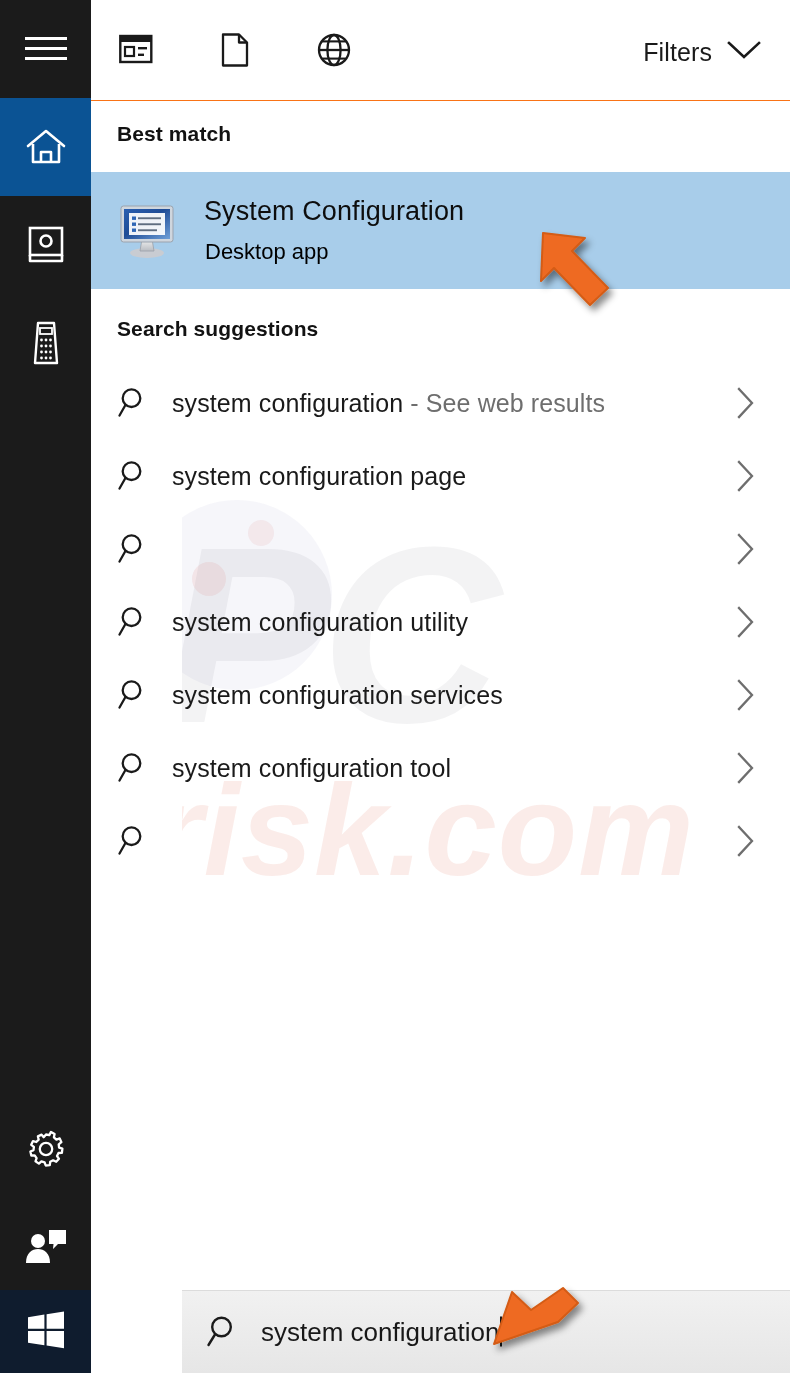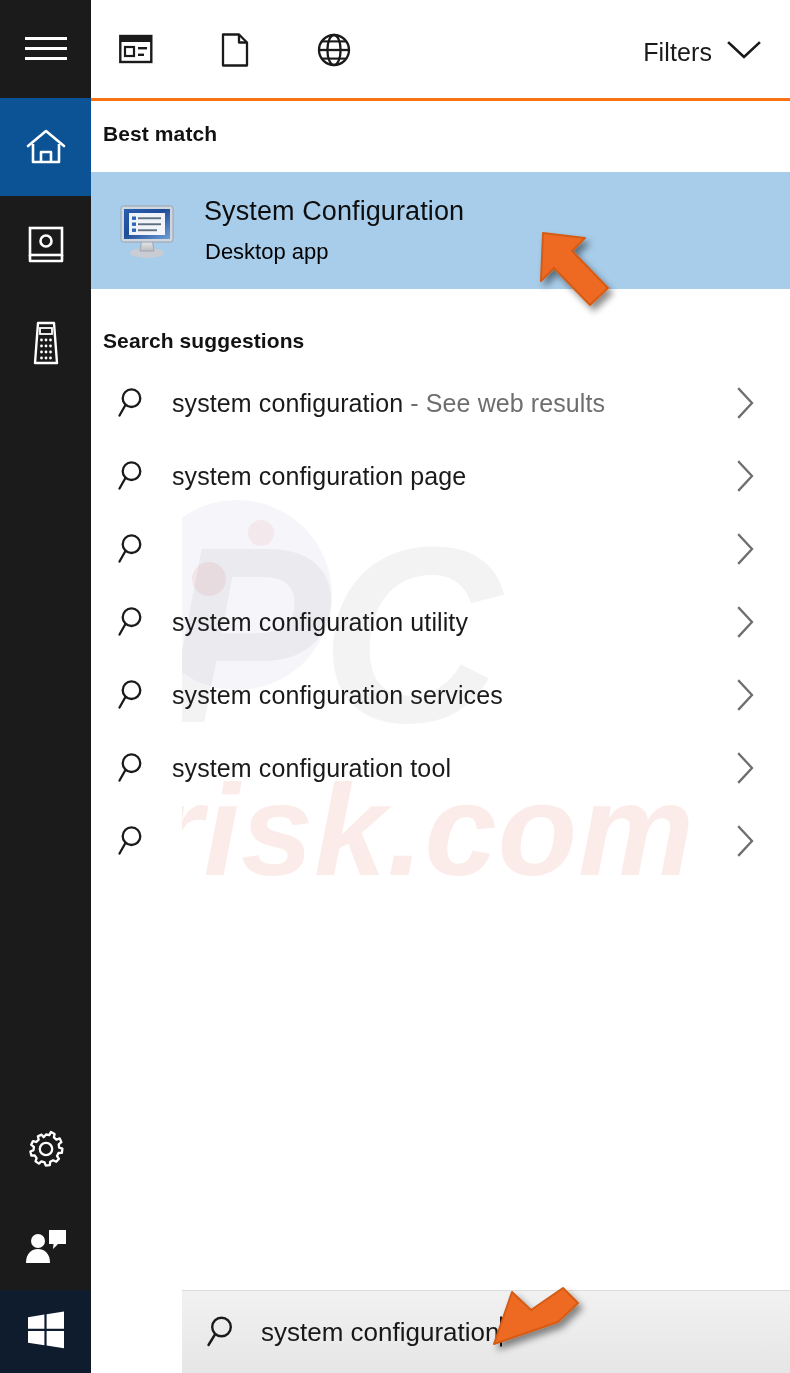"Filters" #toolbar { border-bottom: 3px solid #f97316 -> 1px solid #f97316 }
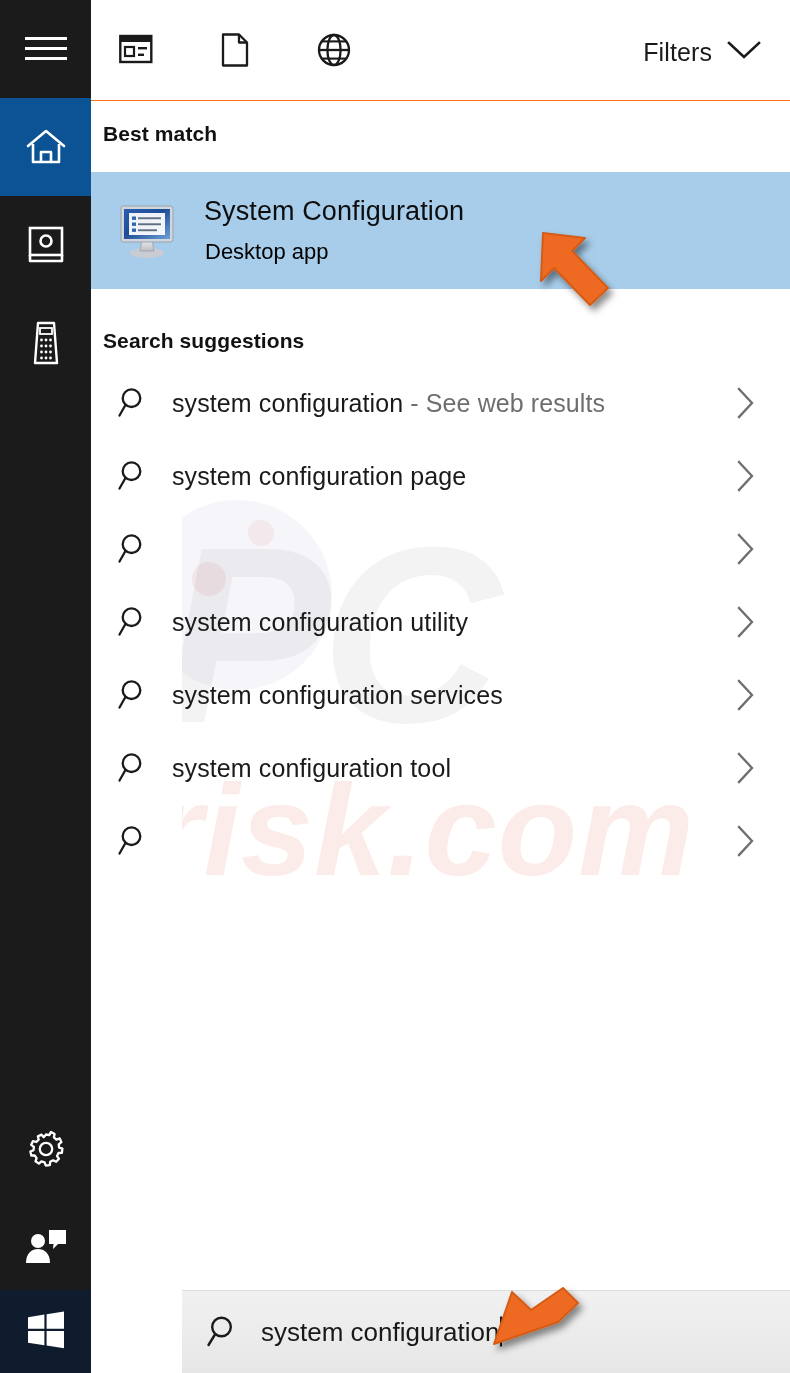"Best match" .sec-head { left: 12px -> 26px }
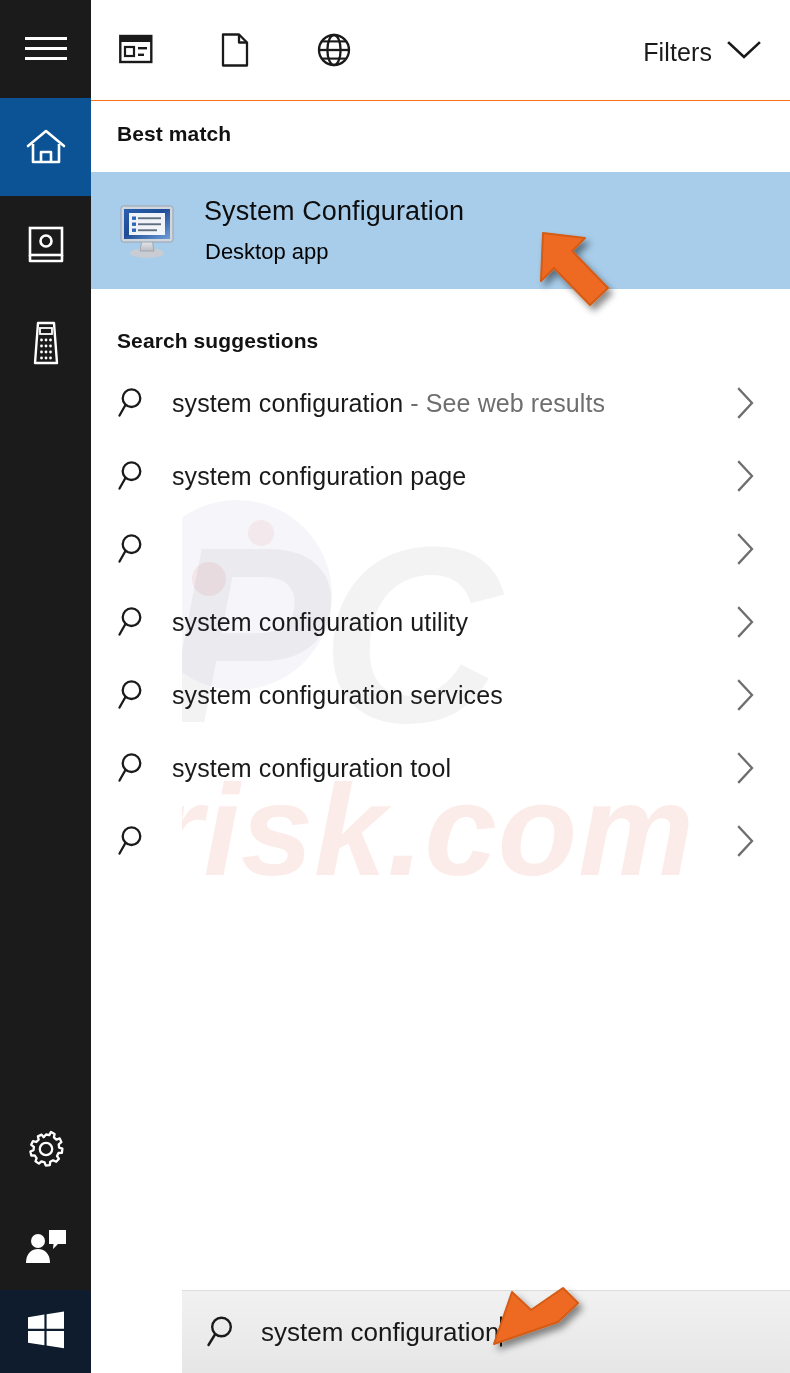"Search suggestions" #head-sugg { margin-top: 12px -> none }
